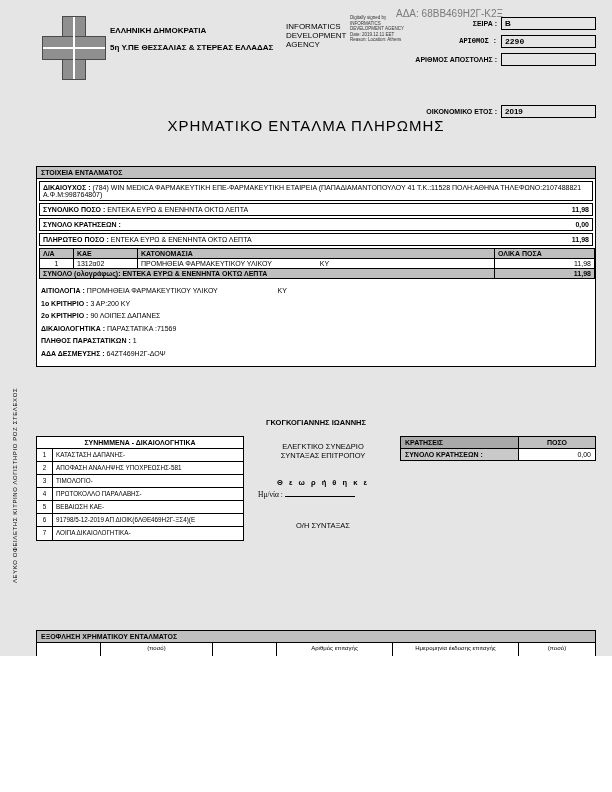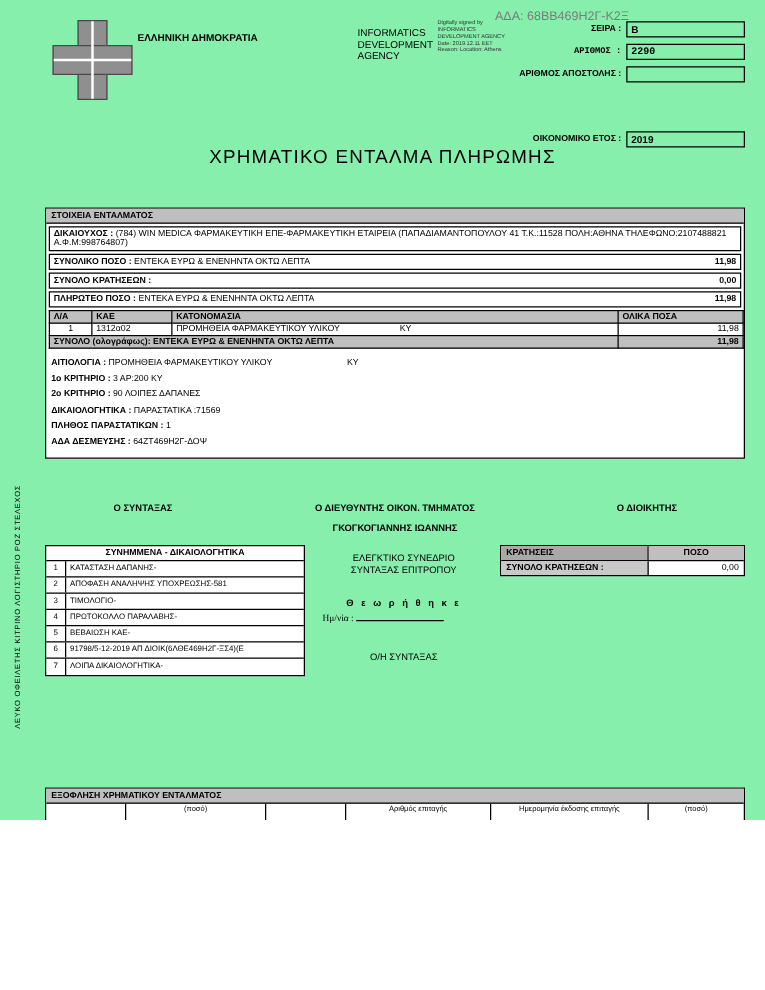"ΑΔΑ: 68ΒΒ469Η2Γ-Κ2Ξ" .page { background: #86efac -> #e5e5e5 }
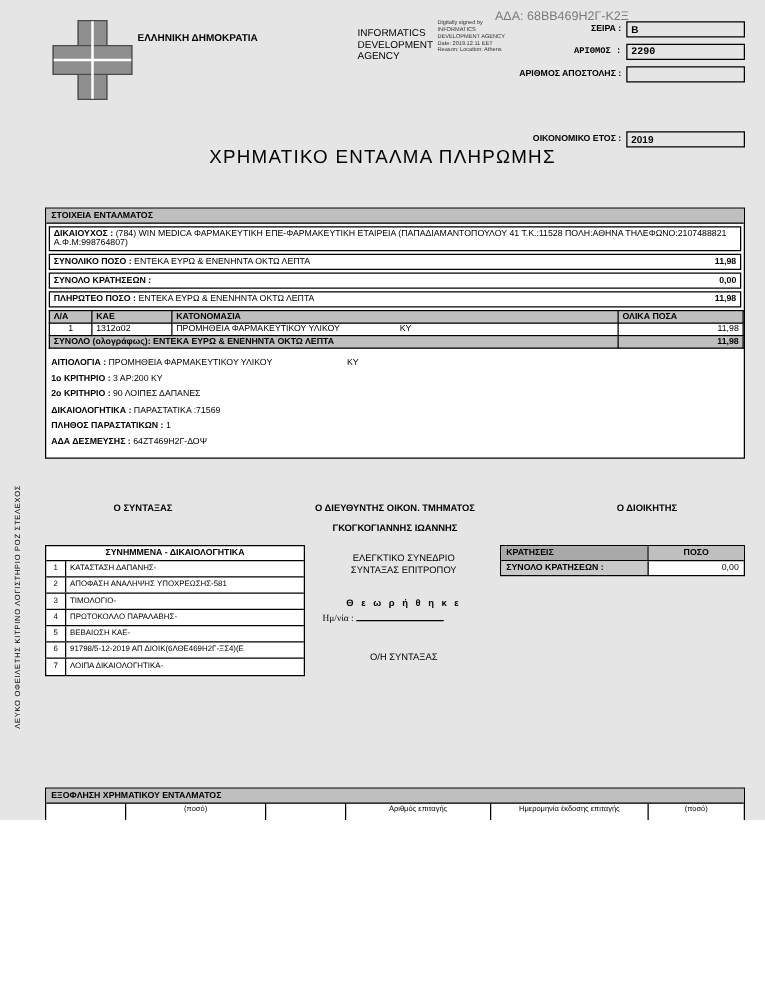"5η Υ.ΠΕ ΘΕΣΣΑΛΙΑΣ & ΣΤΕΡΕΑΣ" div { html: none -> <div>5η Υ.ΠΕ ΘΕΣΣΑΛΙΑΣ &amp; ΣΤΕΡΕΑΣ ΕΛΛΑΔΑΣ</div> }
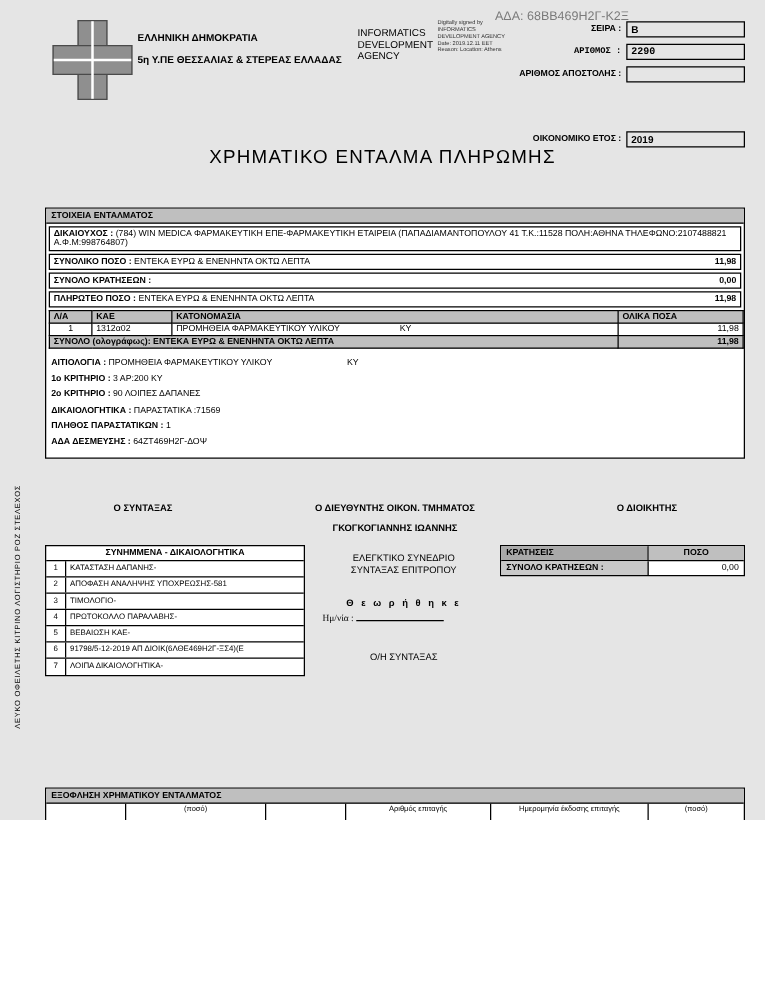"Ο ΣΥΝΤΑΞΑΣ" div.sign-row { html: <div> <div>Ο ΣΥΝΤΑΞΑΣ</div> <div>Ο ΔΙΕΥΘΥΝΤΗΣ ΟΙΚΟΝ. ΤΜΗΜΑΤΟΣ</div> <div>Ο ΔΙΟΙΚΗΤΗΣ</div> </div> -> none }
